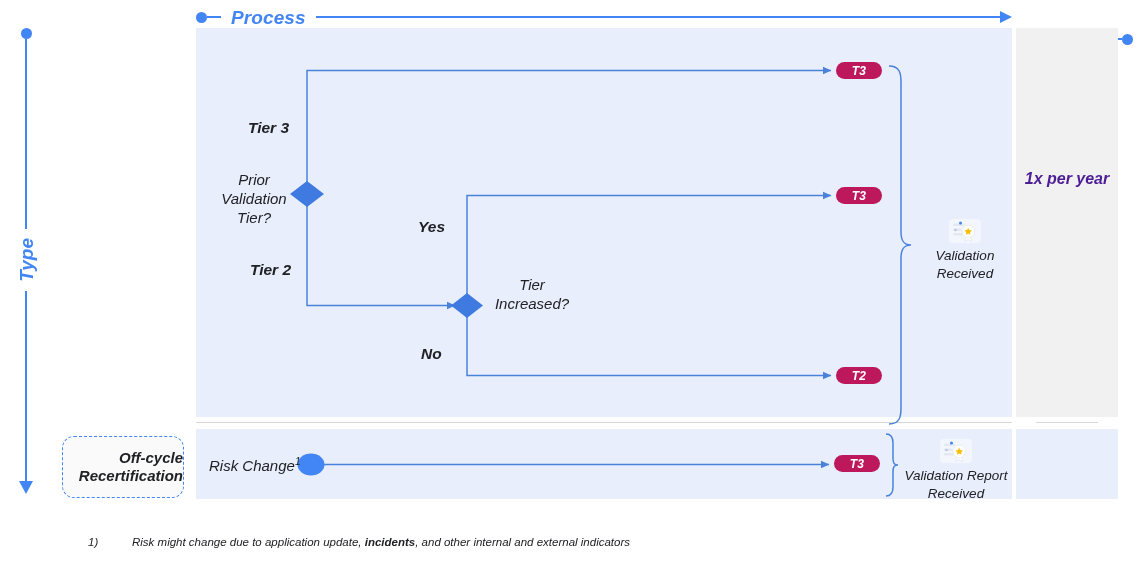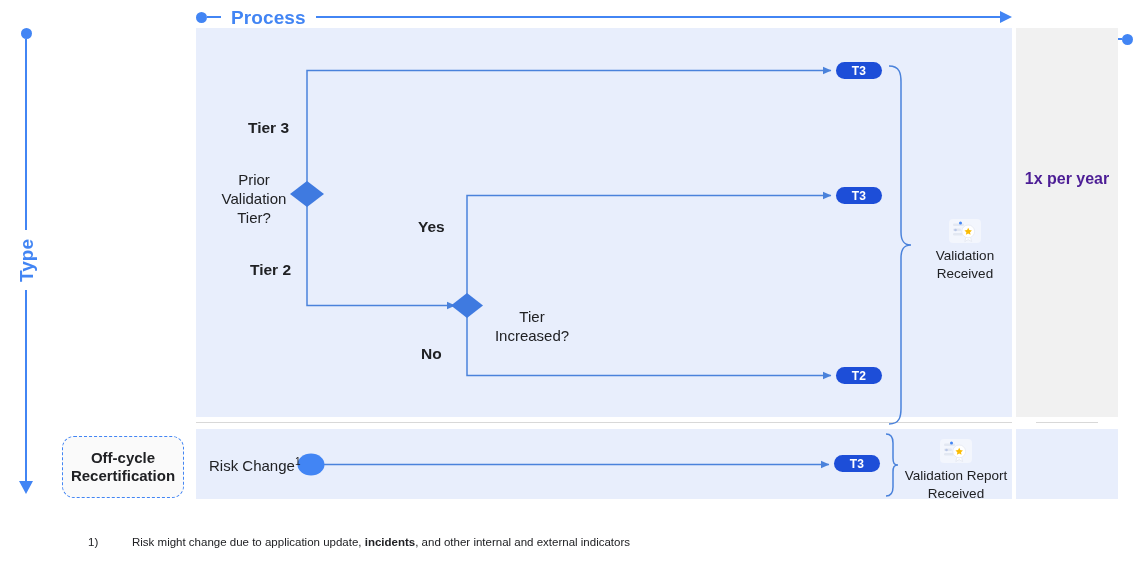"Process" .stage { font-style: none -> italic }
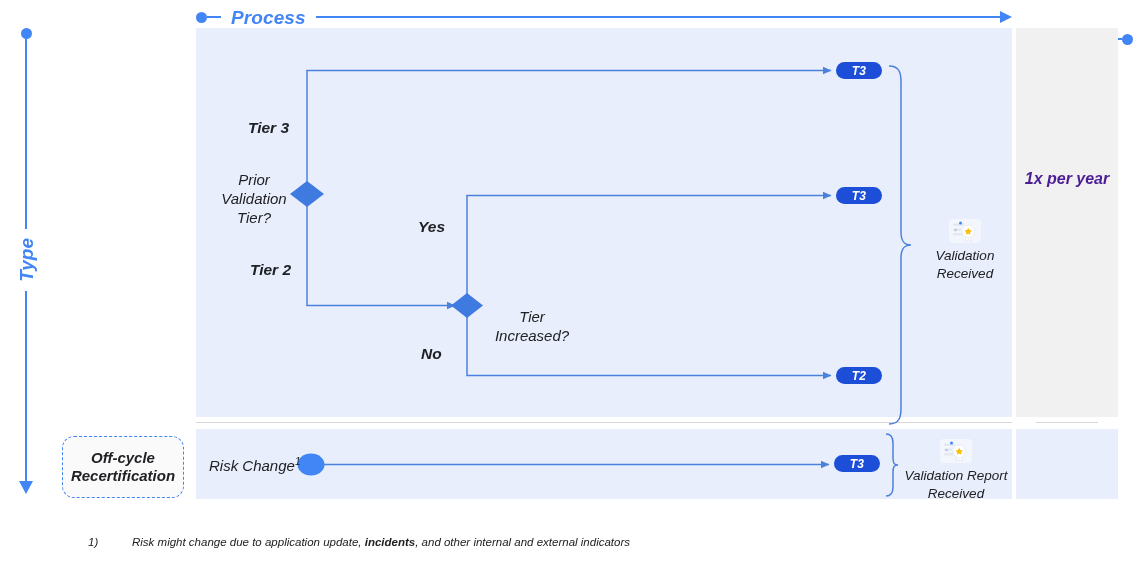"T3" .pill { background: #1d4ed8 -> #be185d }
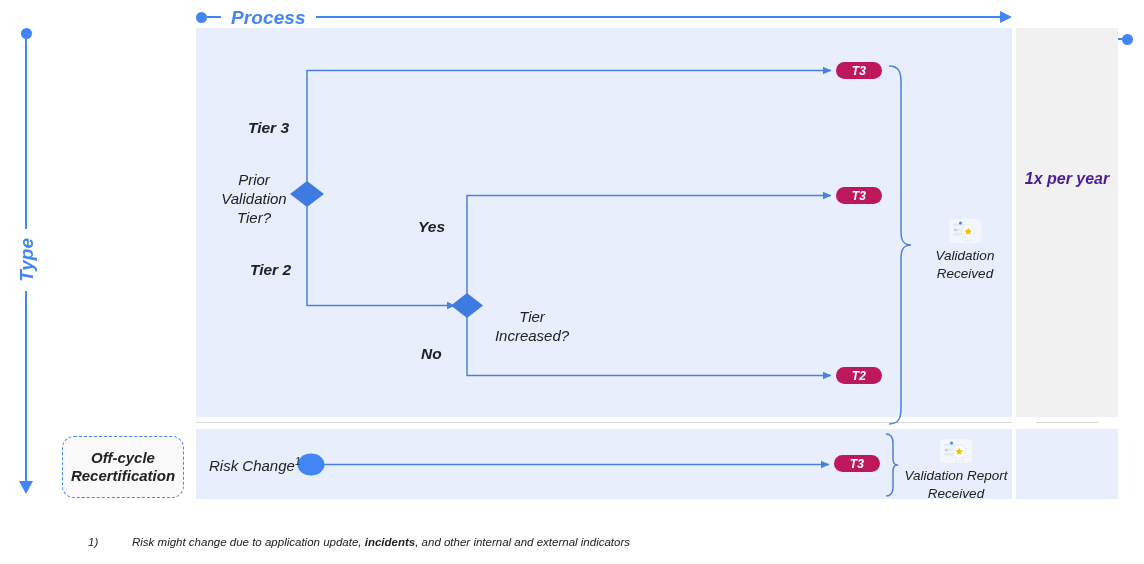"Tier" .lbl-tierinc { top: 308px -> 276px }
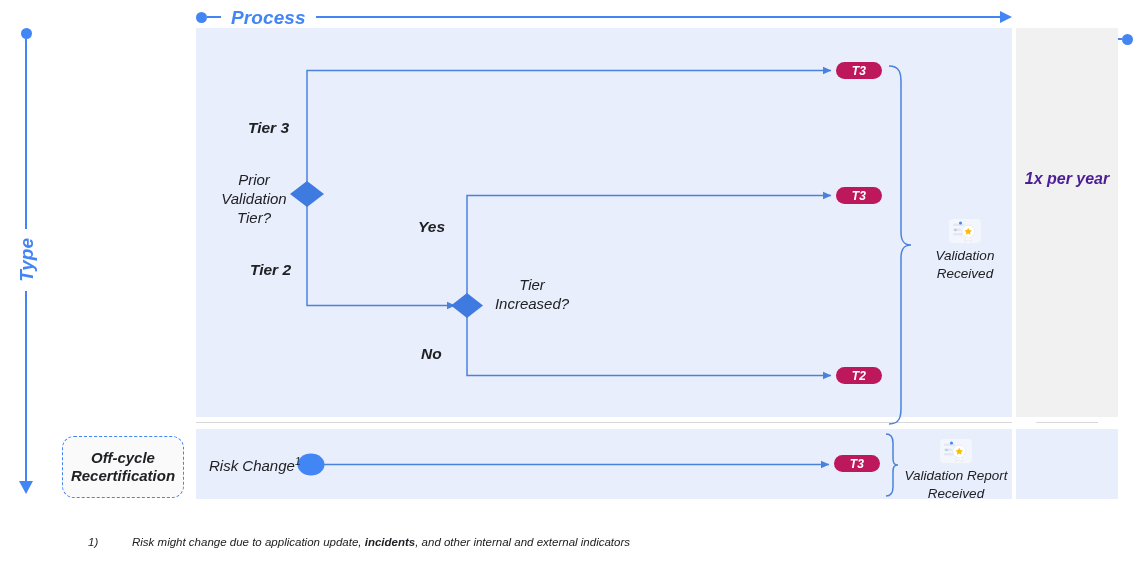"Off-cycle Recertification" .offcycle-card span { text-align: center -> right }
